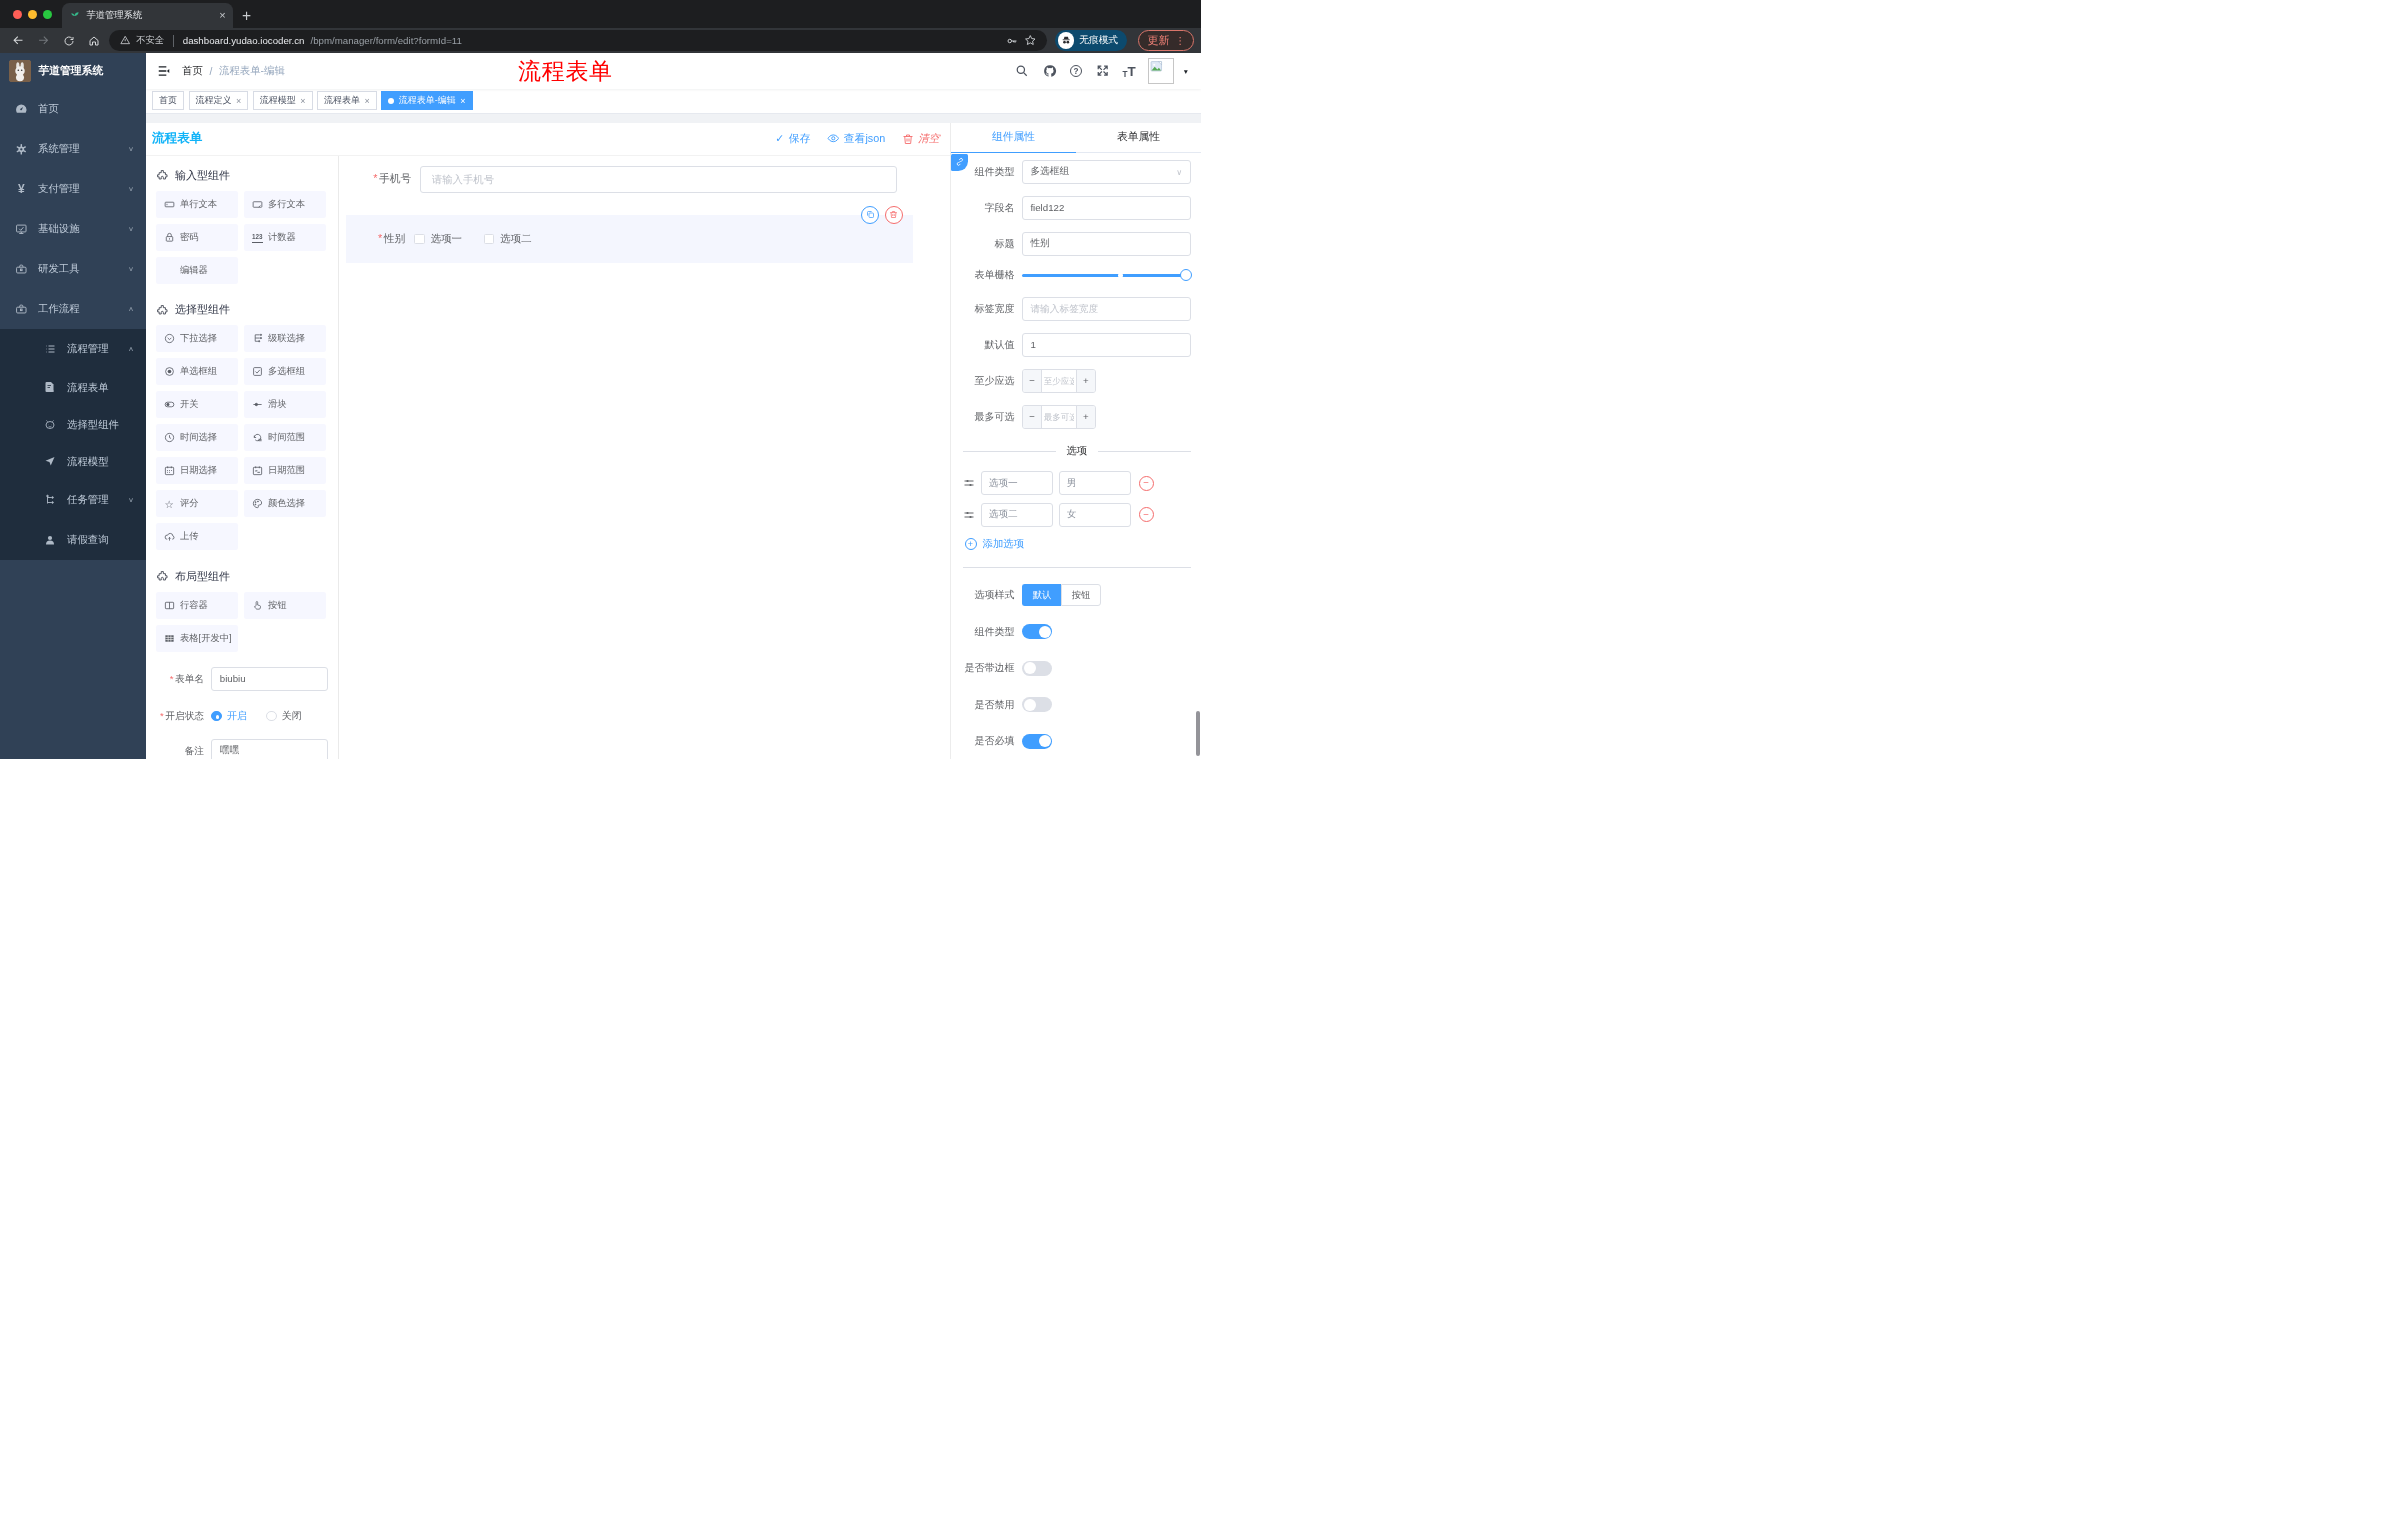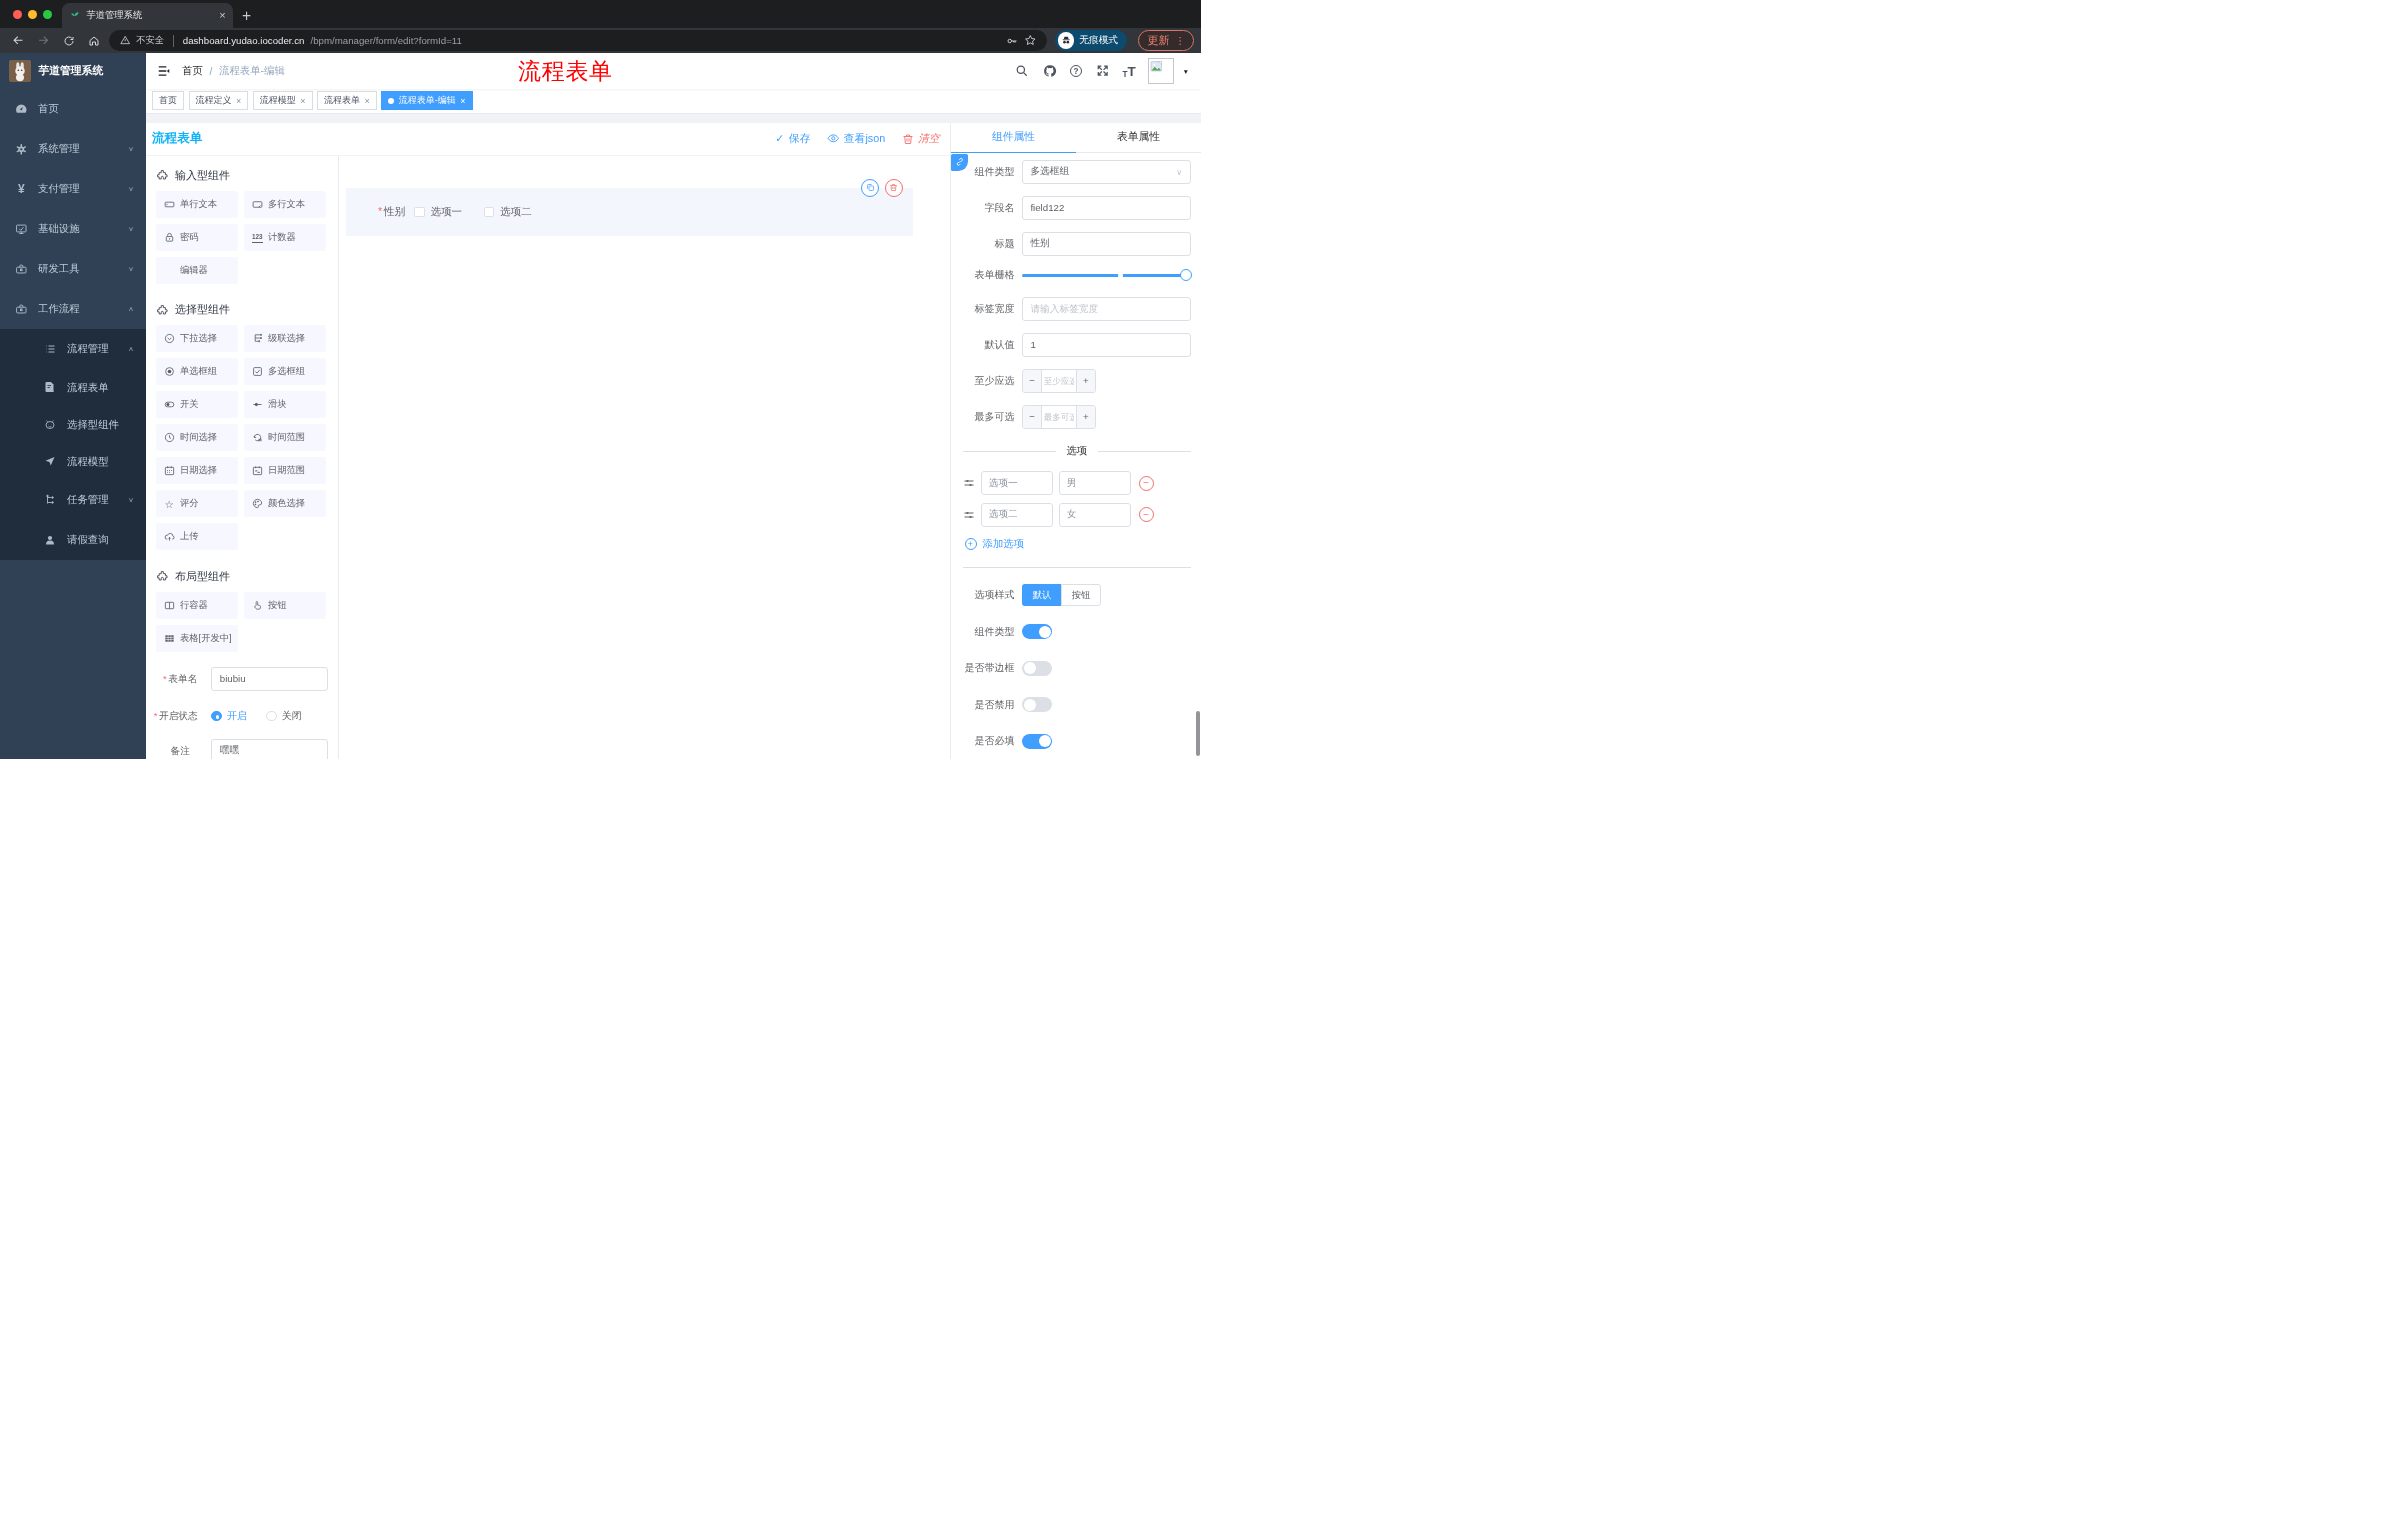"* 手机号" div.cvrow { html: none -> <div> <div><span>*</span><span>手机号</span></div> <input> </div> }
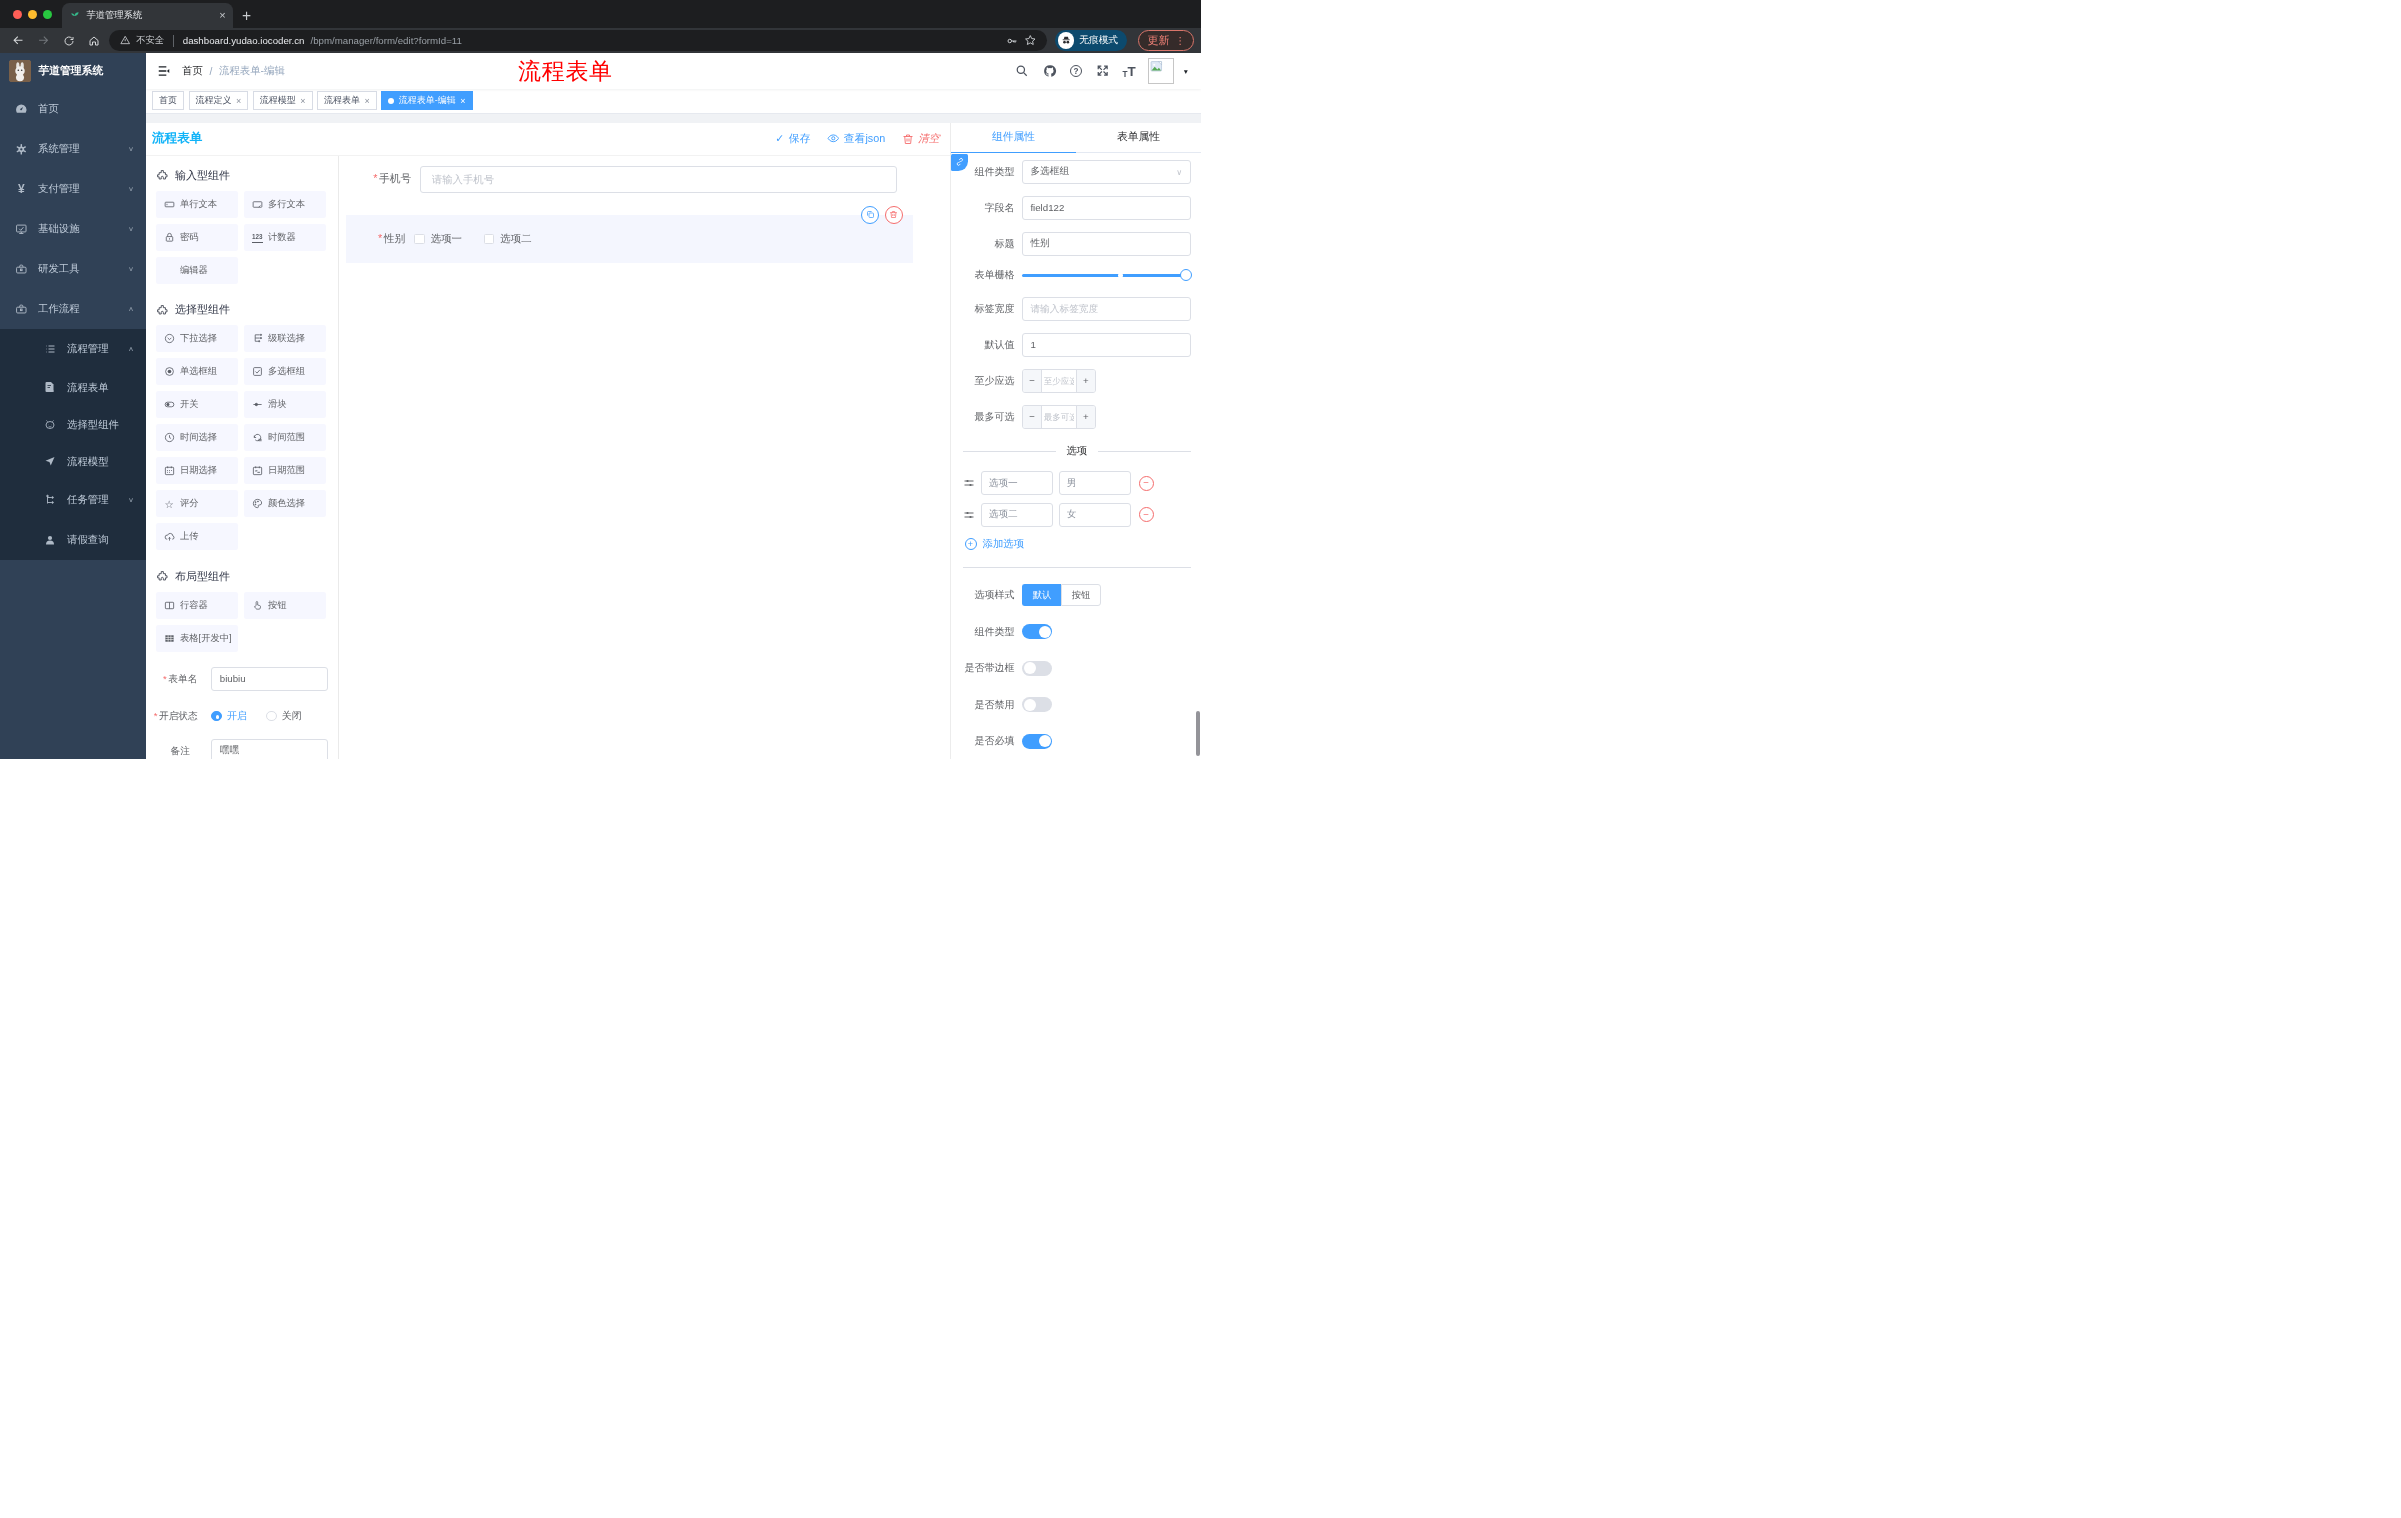"* 表单名" .lflabel { text-align: center -> right }
